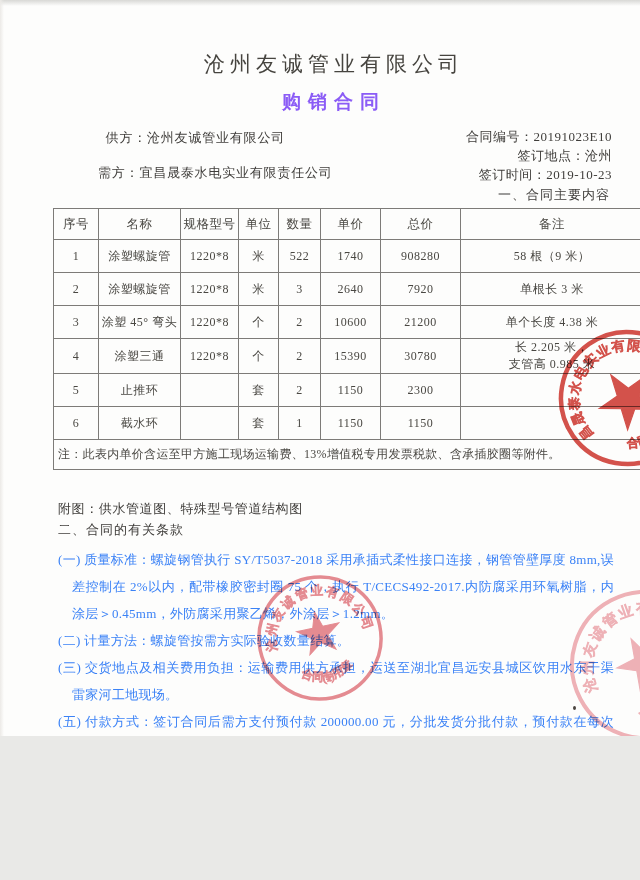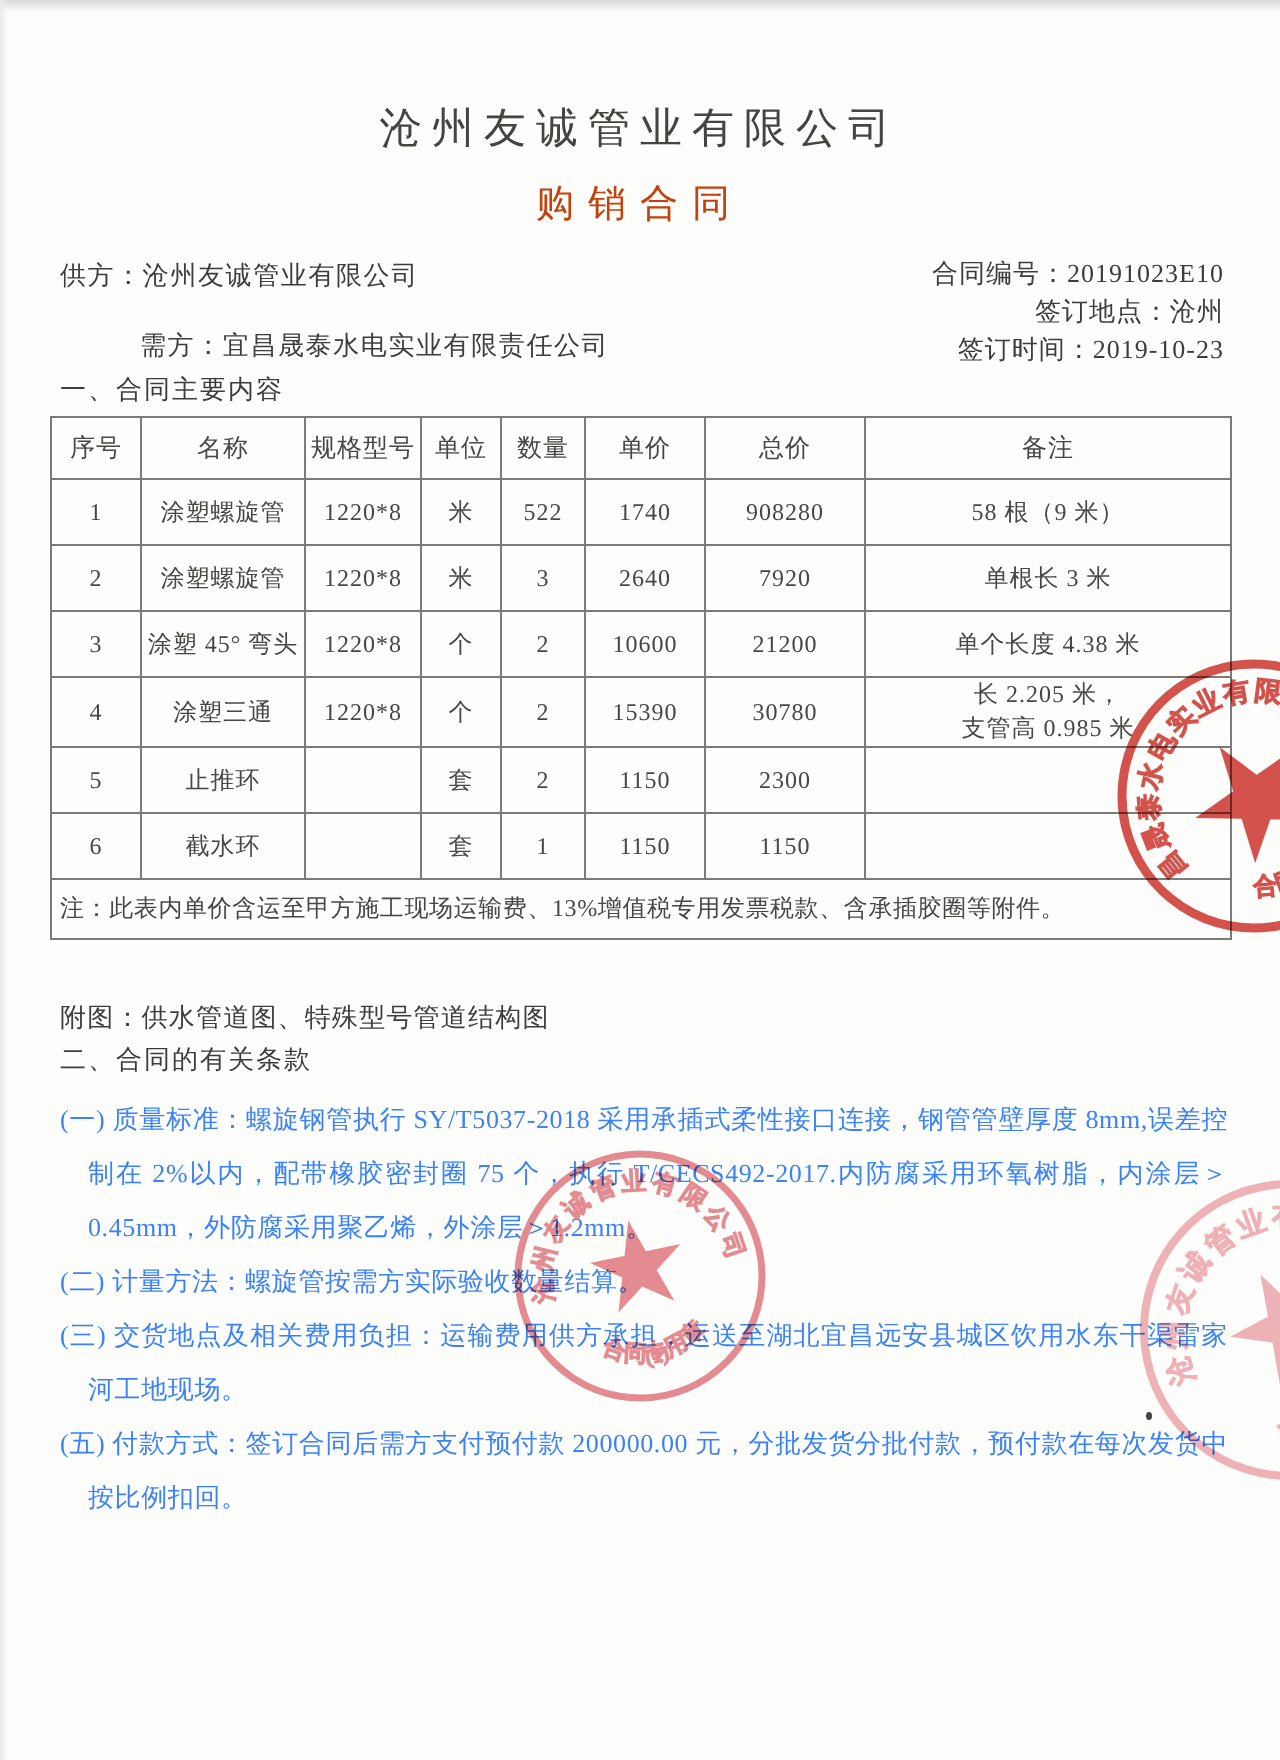"沧州友诚管业有限公司" .page { height: 880px -> 736px; padding-left: none -> 28px }
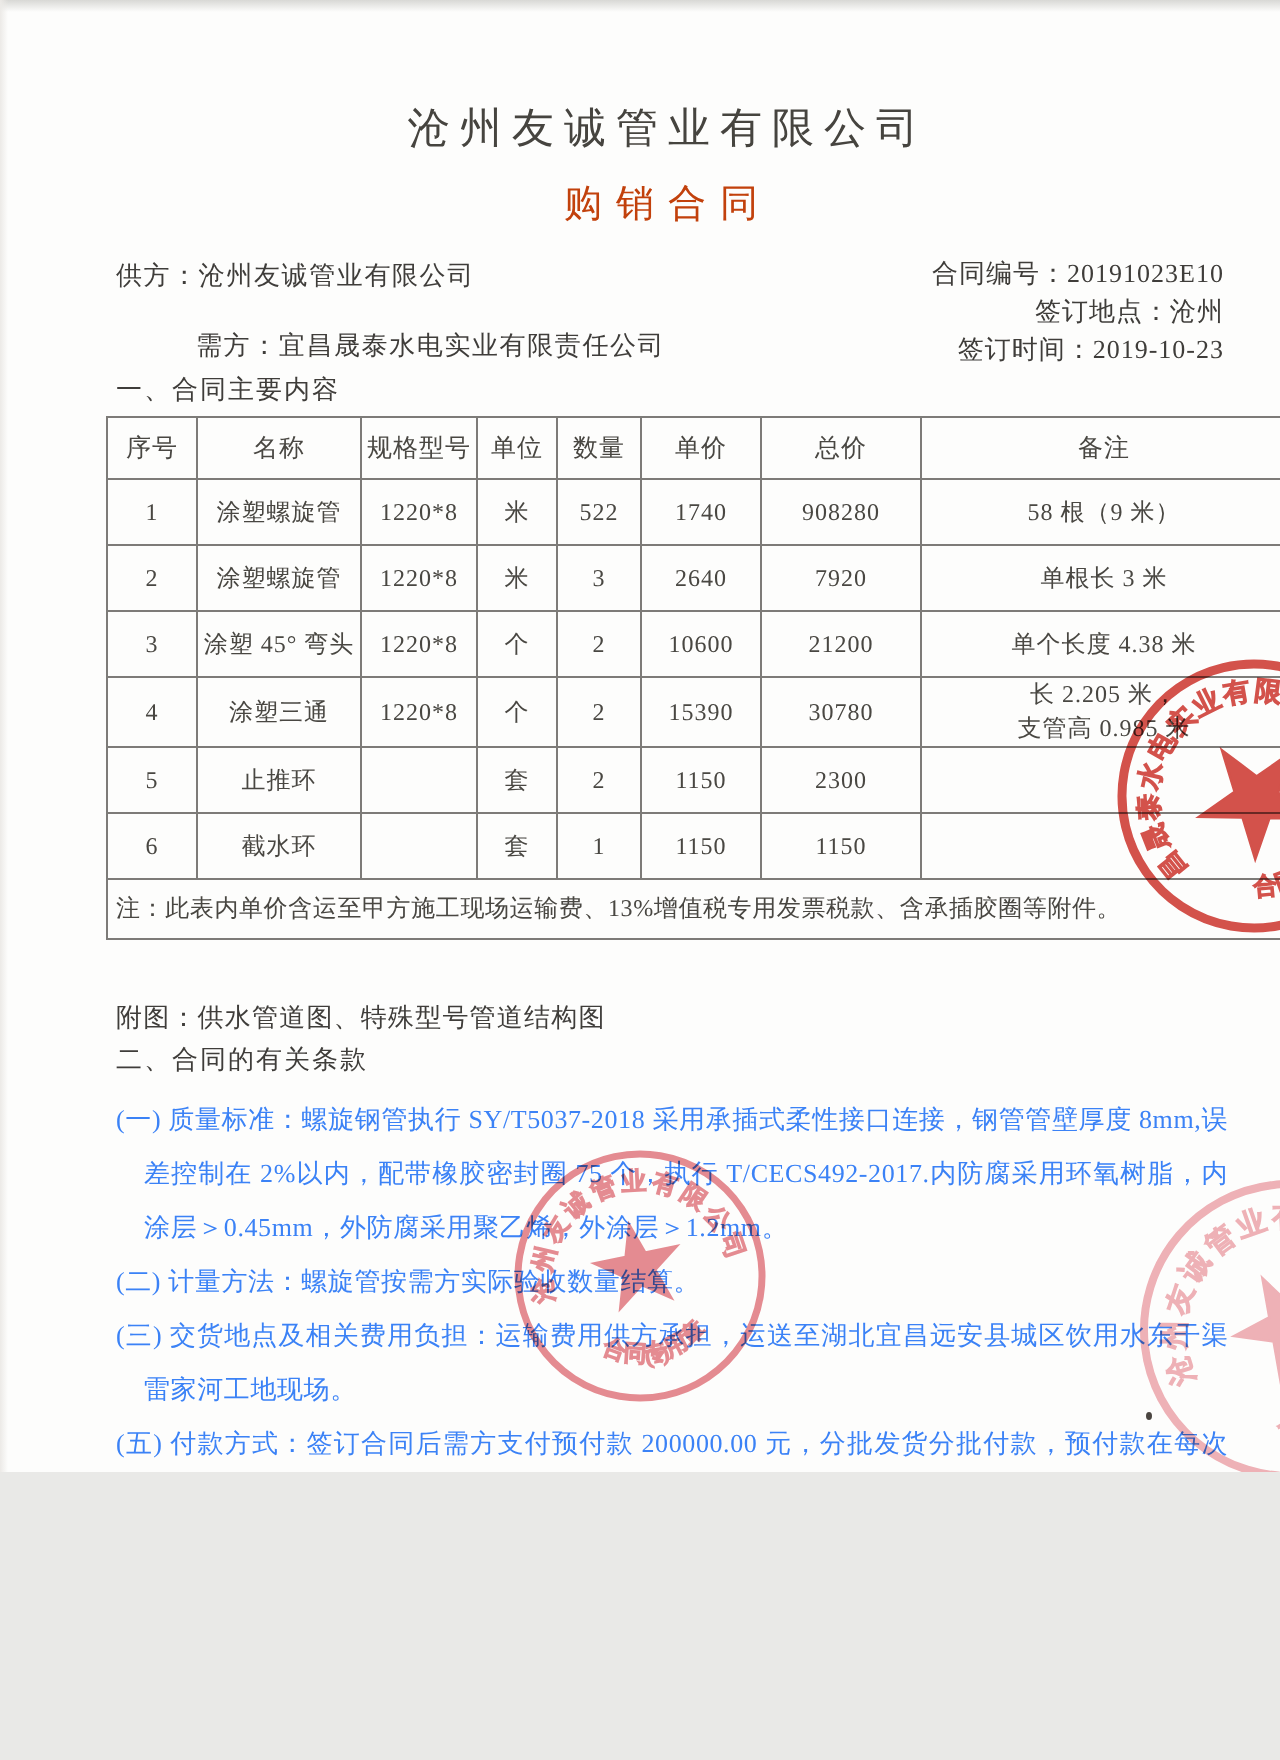"购销合同" .doc-title { color: #c2410c -> #8b5cf6; font-weight: 400 -> 700 }
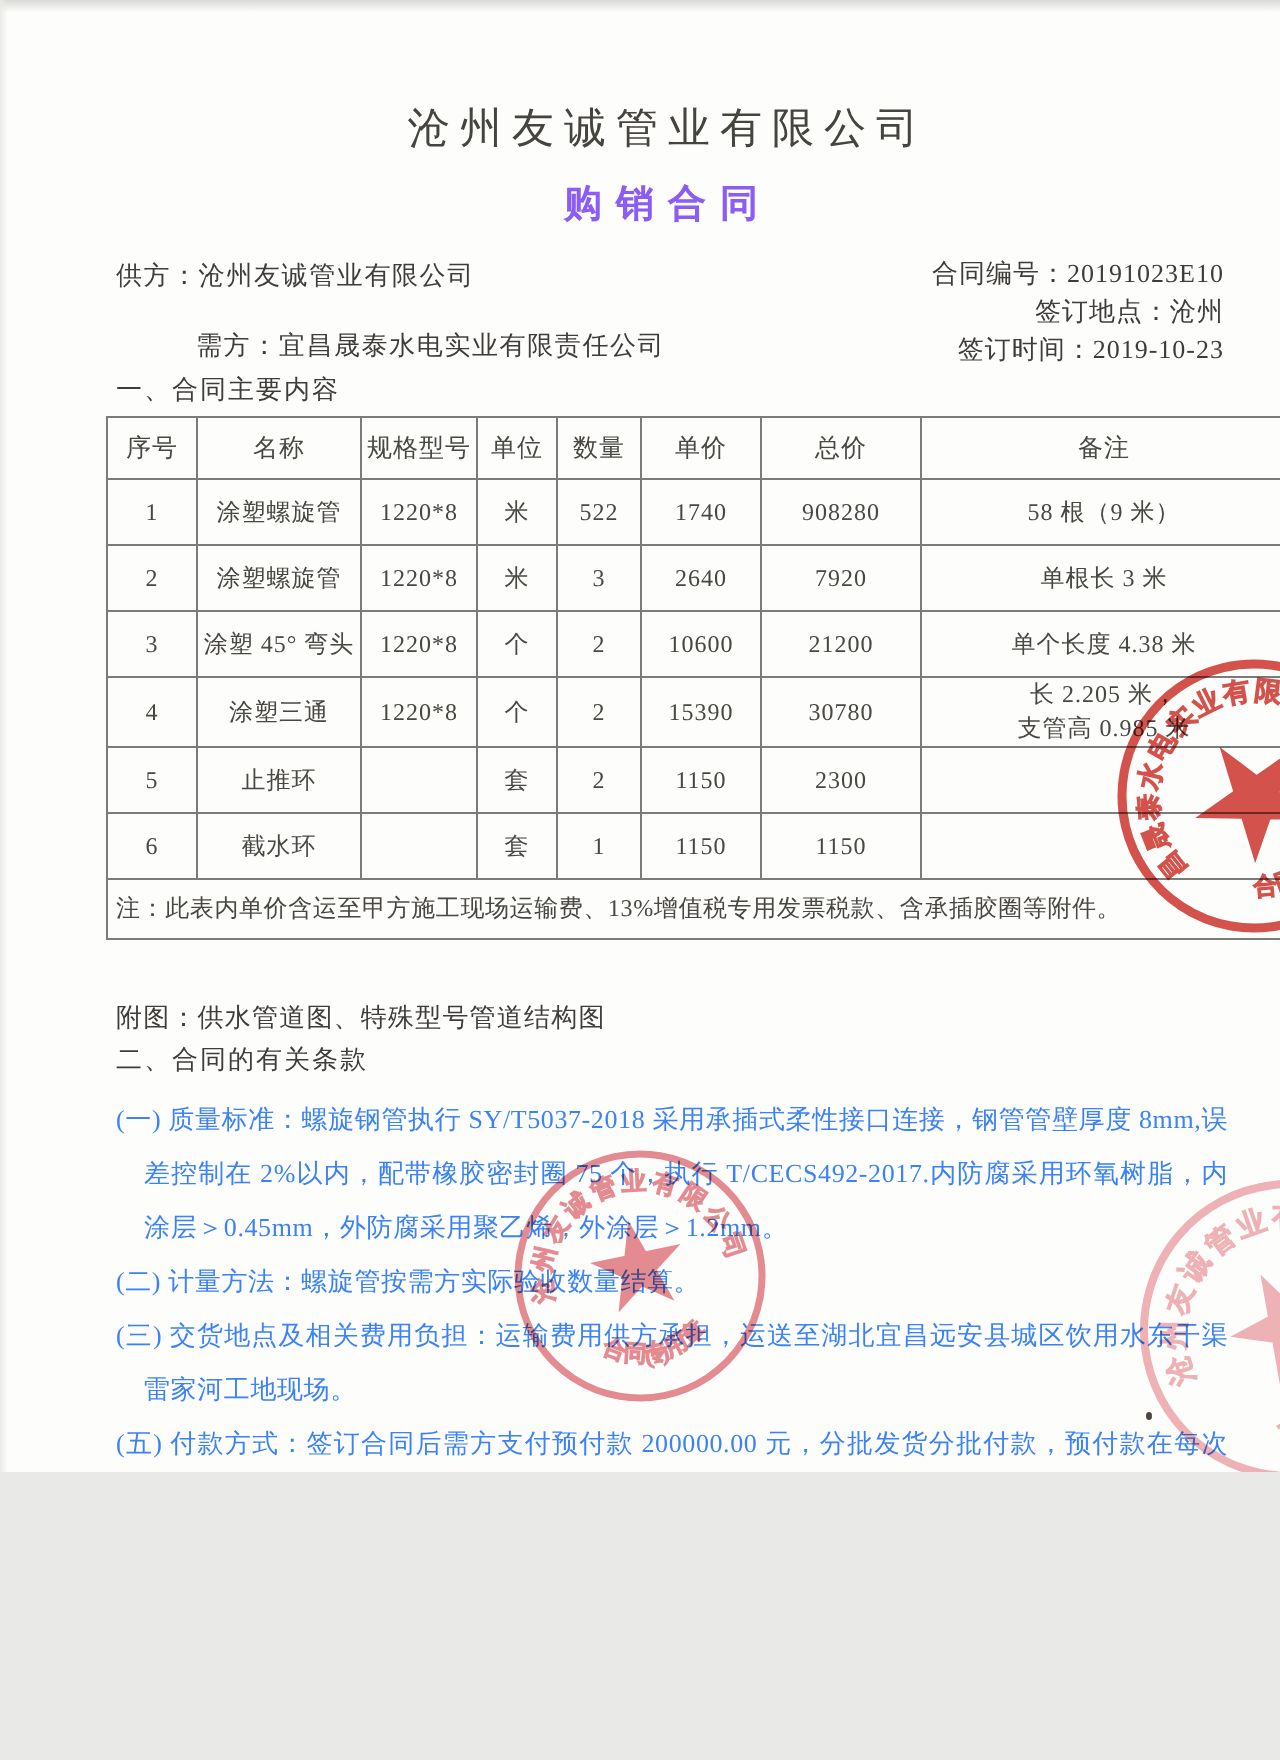"供方：沧州友诚管业有限公司" .party-supplier { text-align: none -> center }
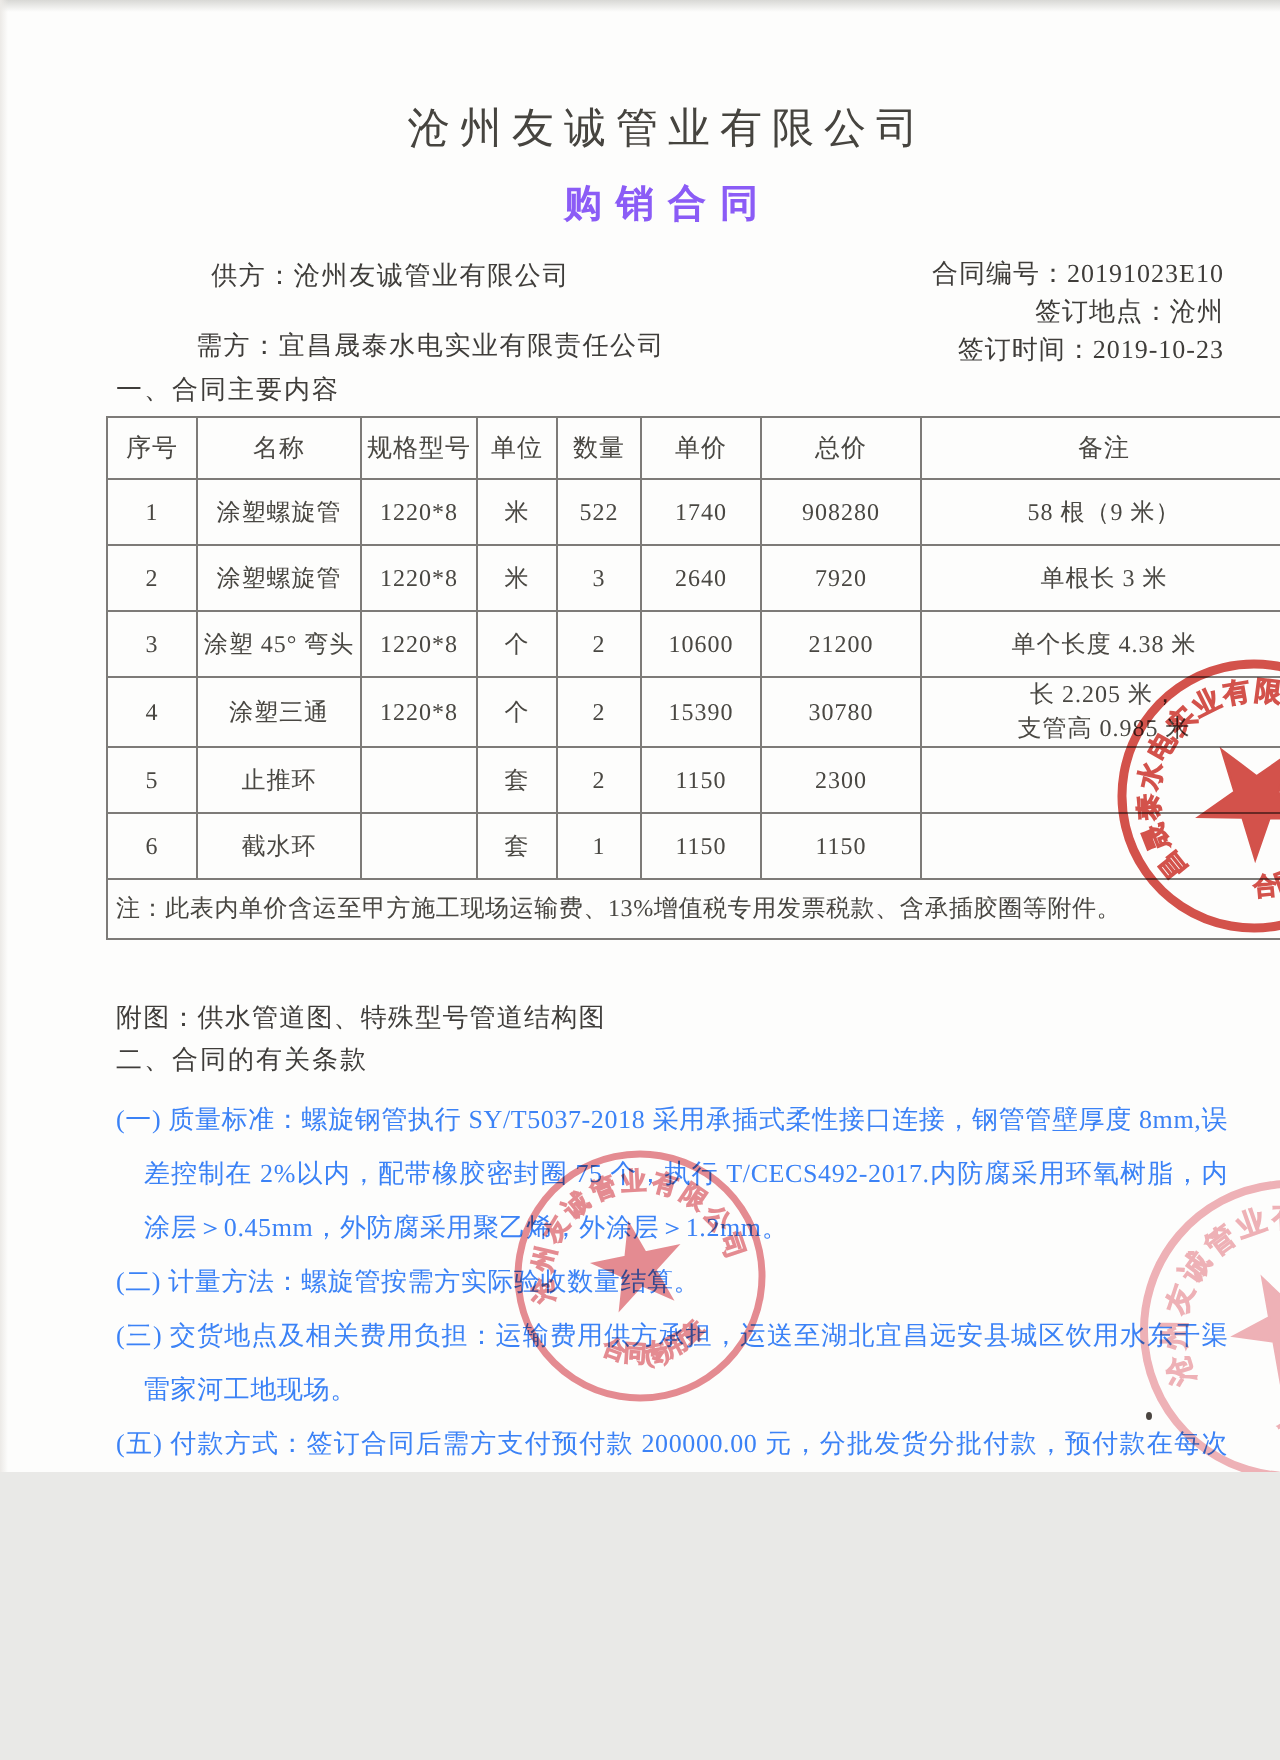"一、合同主要内容" .sec1 { text-align: none -> right }
